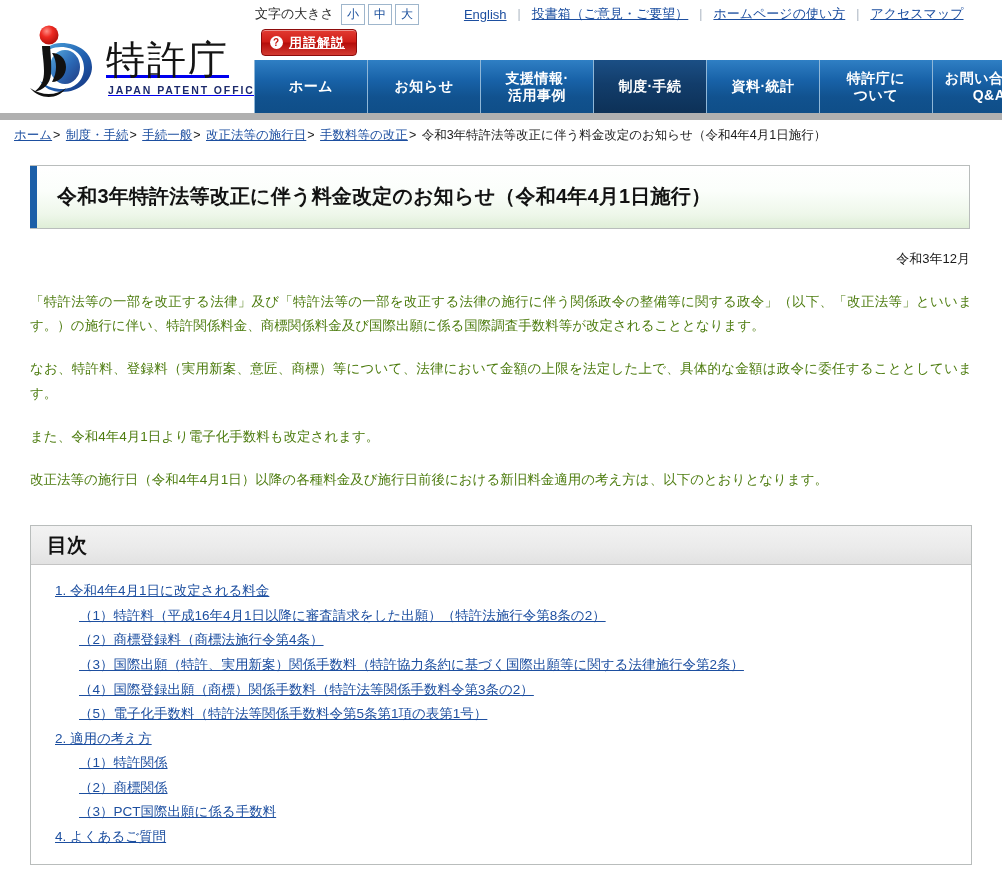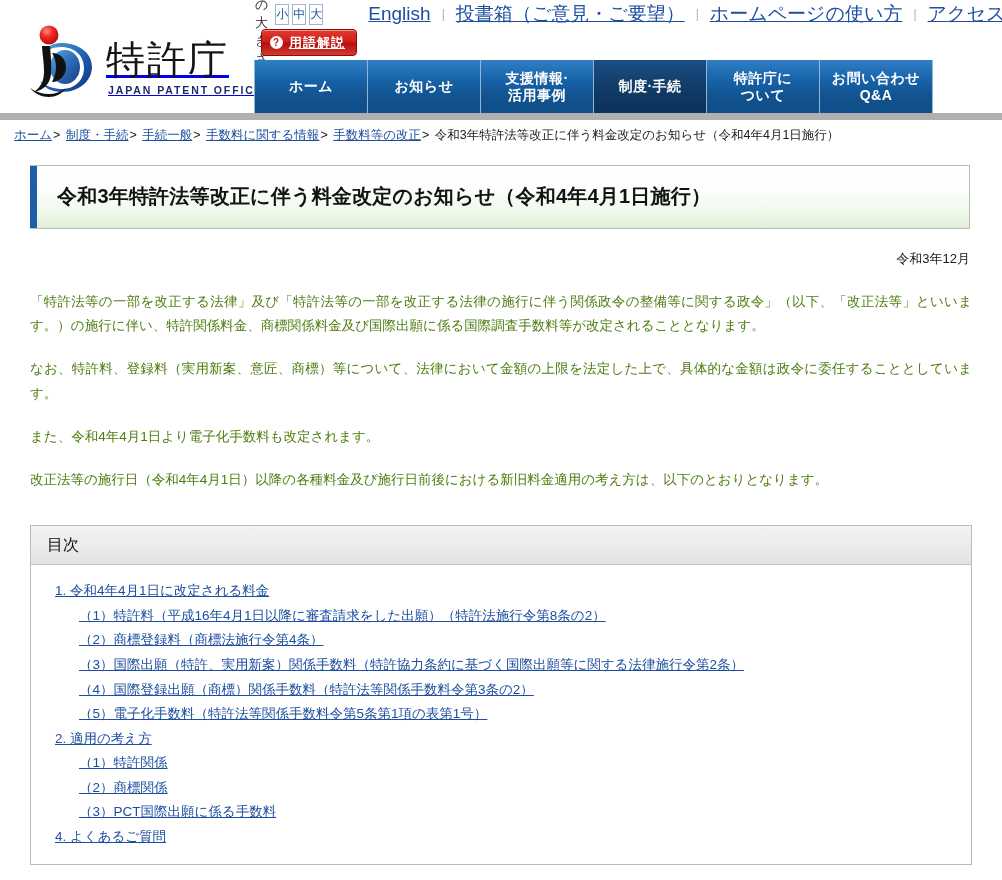"English" .util-links a { font-size: 19px -> 13px }
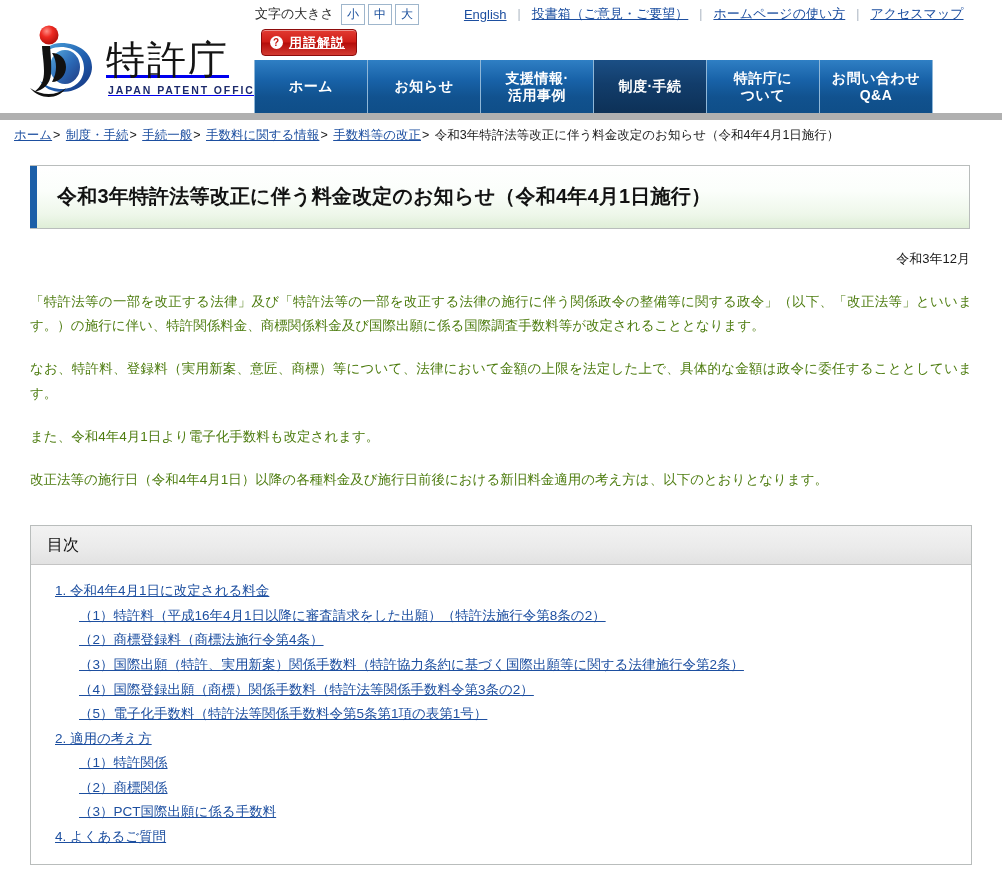"資料·統計" div.gnav-item { html: none -> <div> <span>資料·統計</span> </div> }
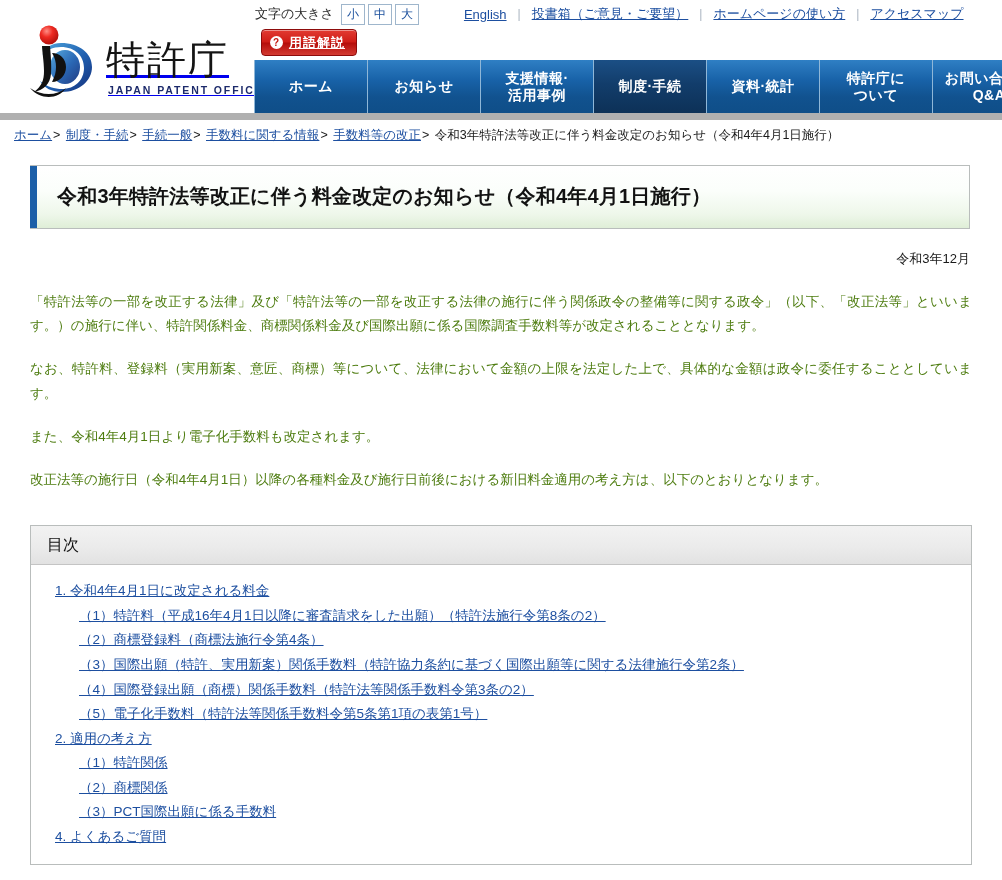"手数料に関する情報" a { text: 手数料に関する情報 -> 改正法等の施行日 }
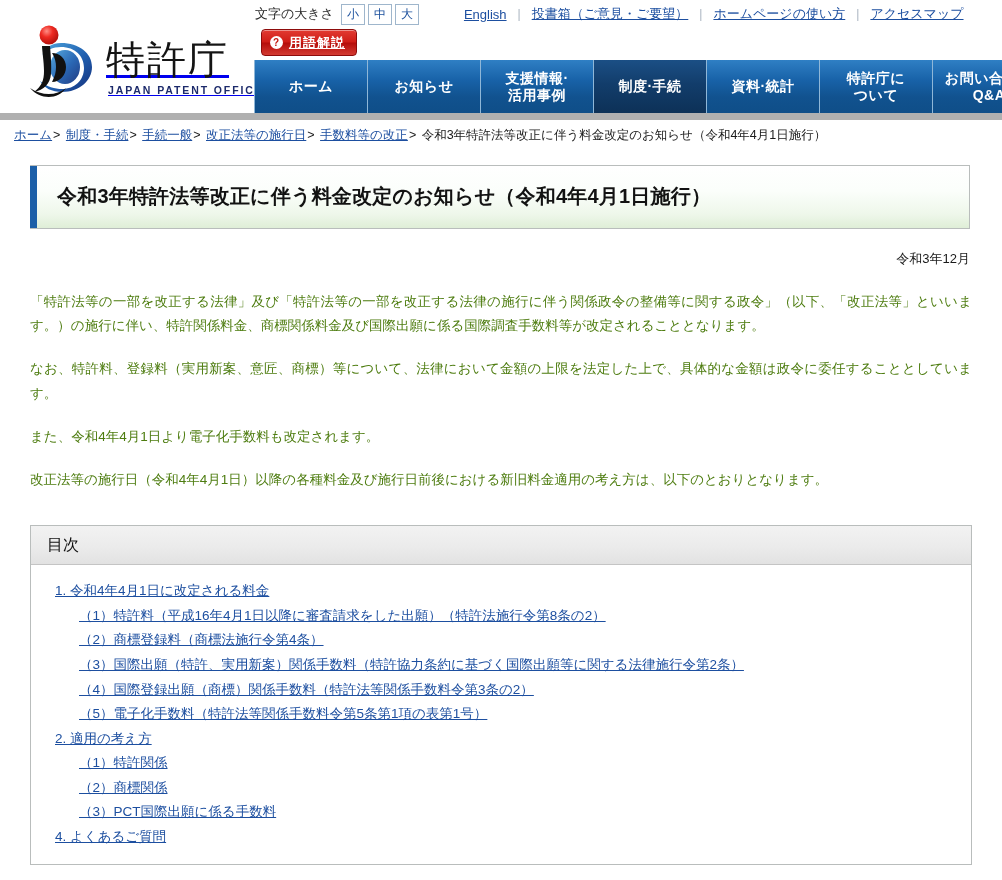"目次" .toc-head { font-size: 16px -> 20px; font-weight: normal -> bold }
